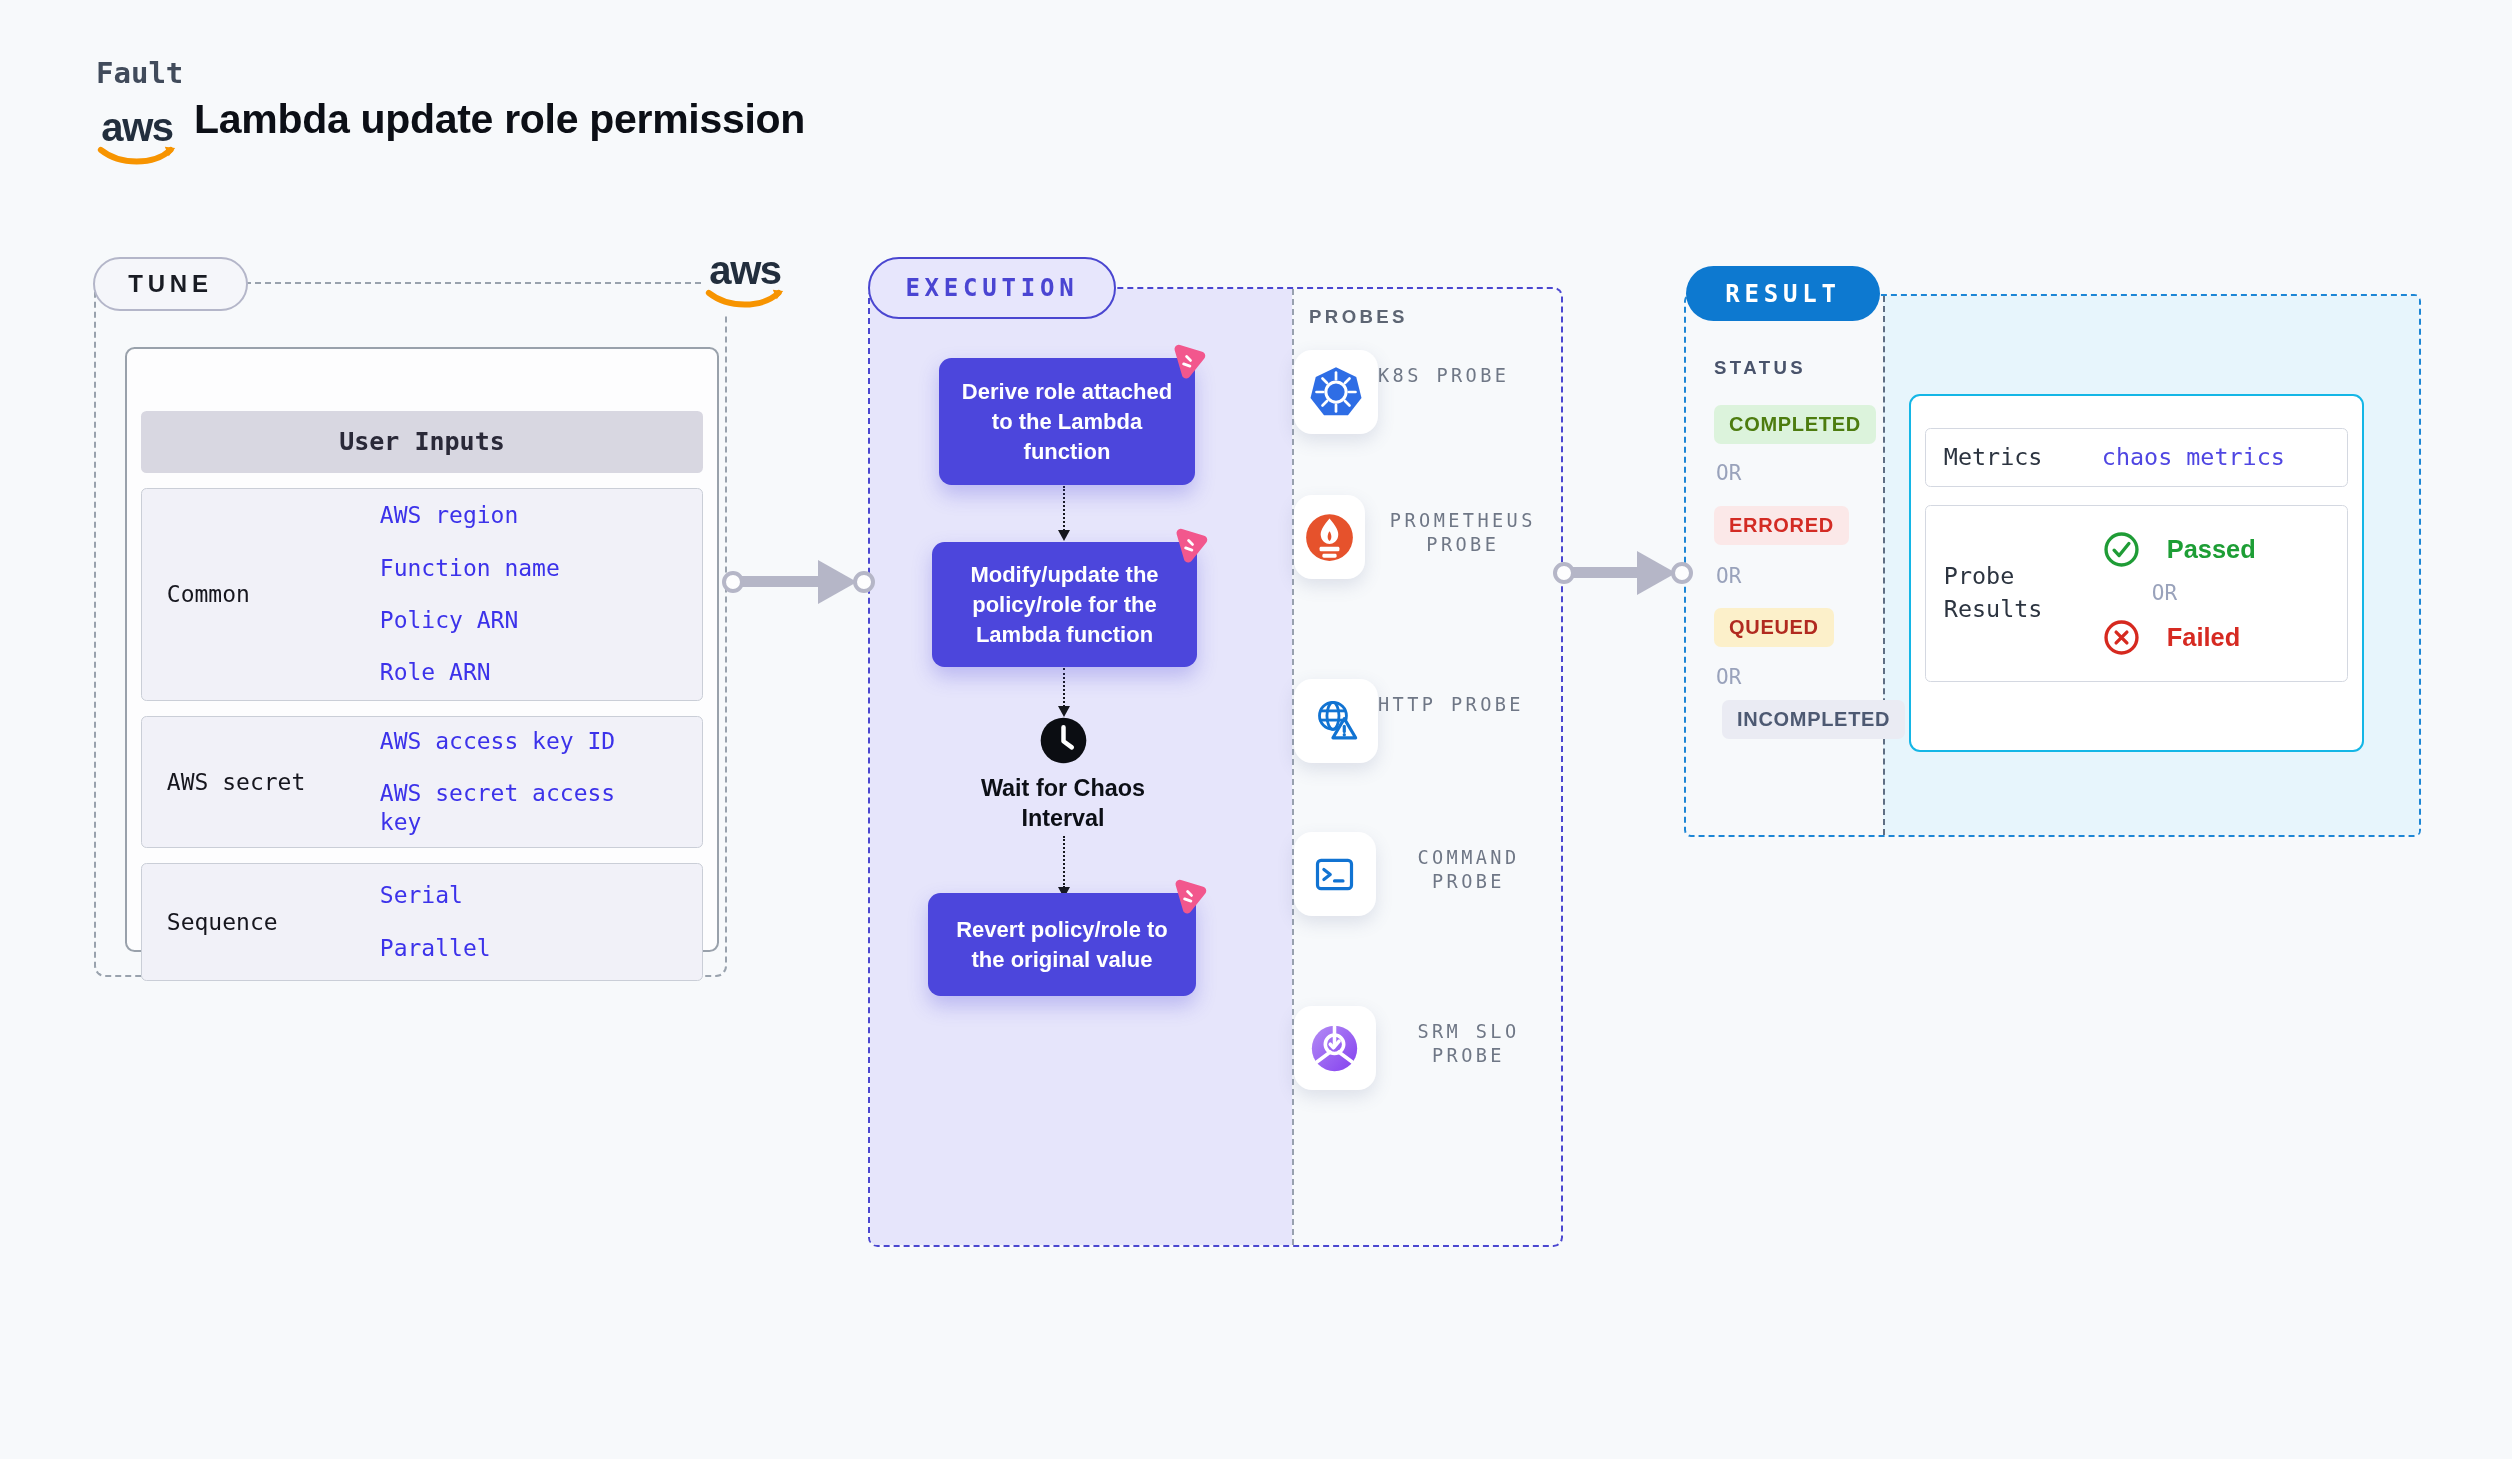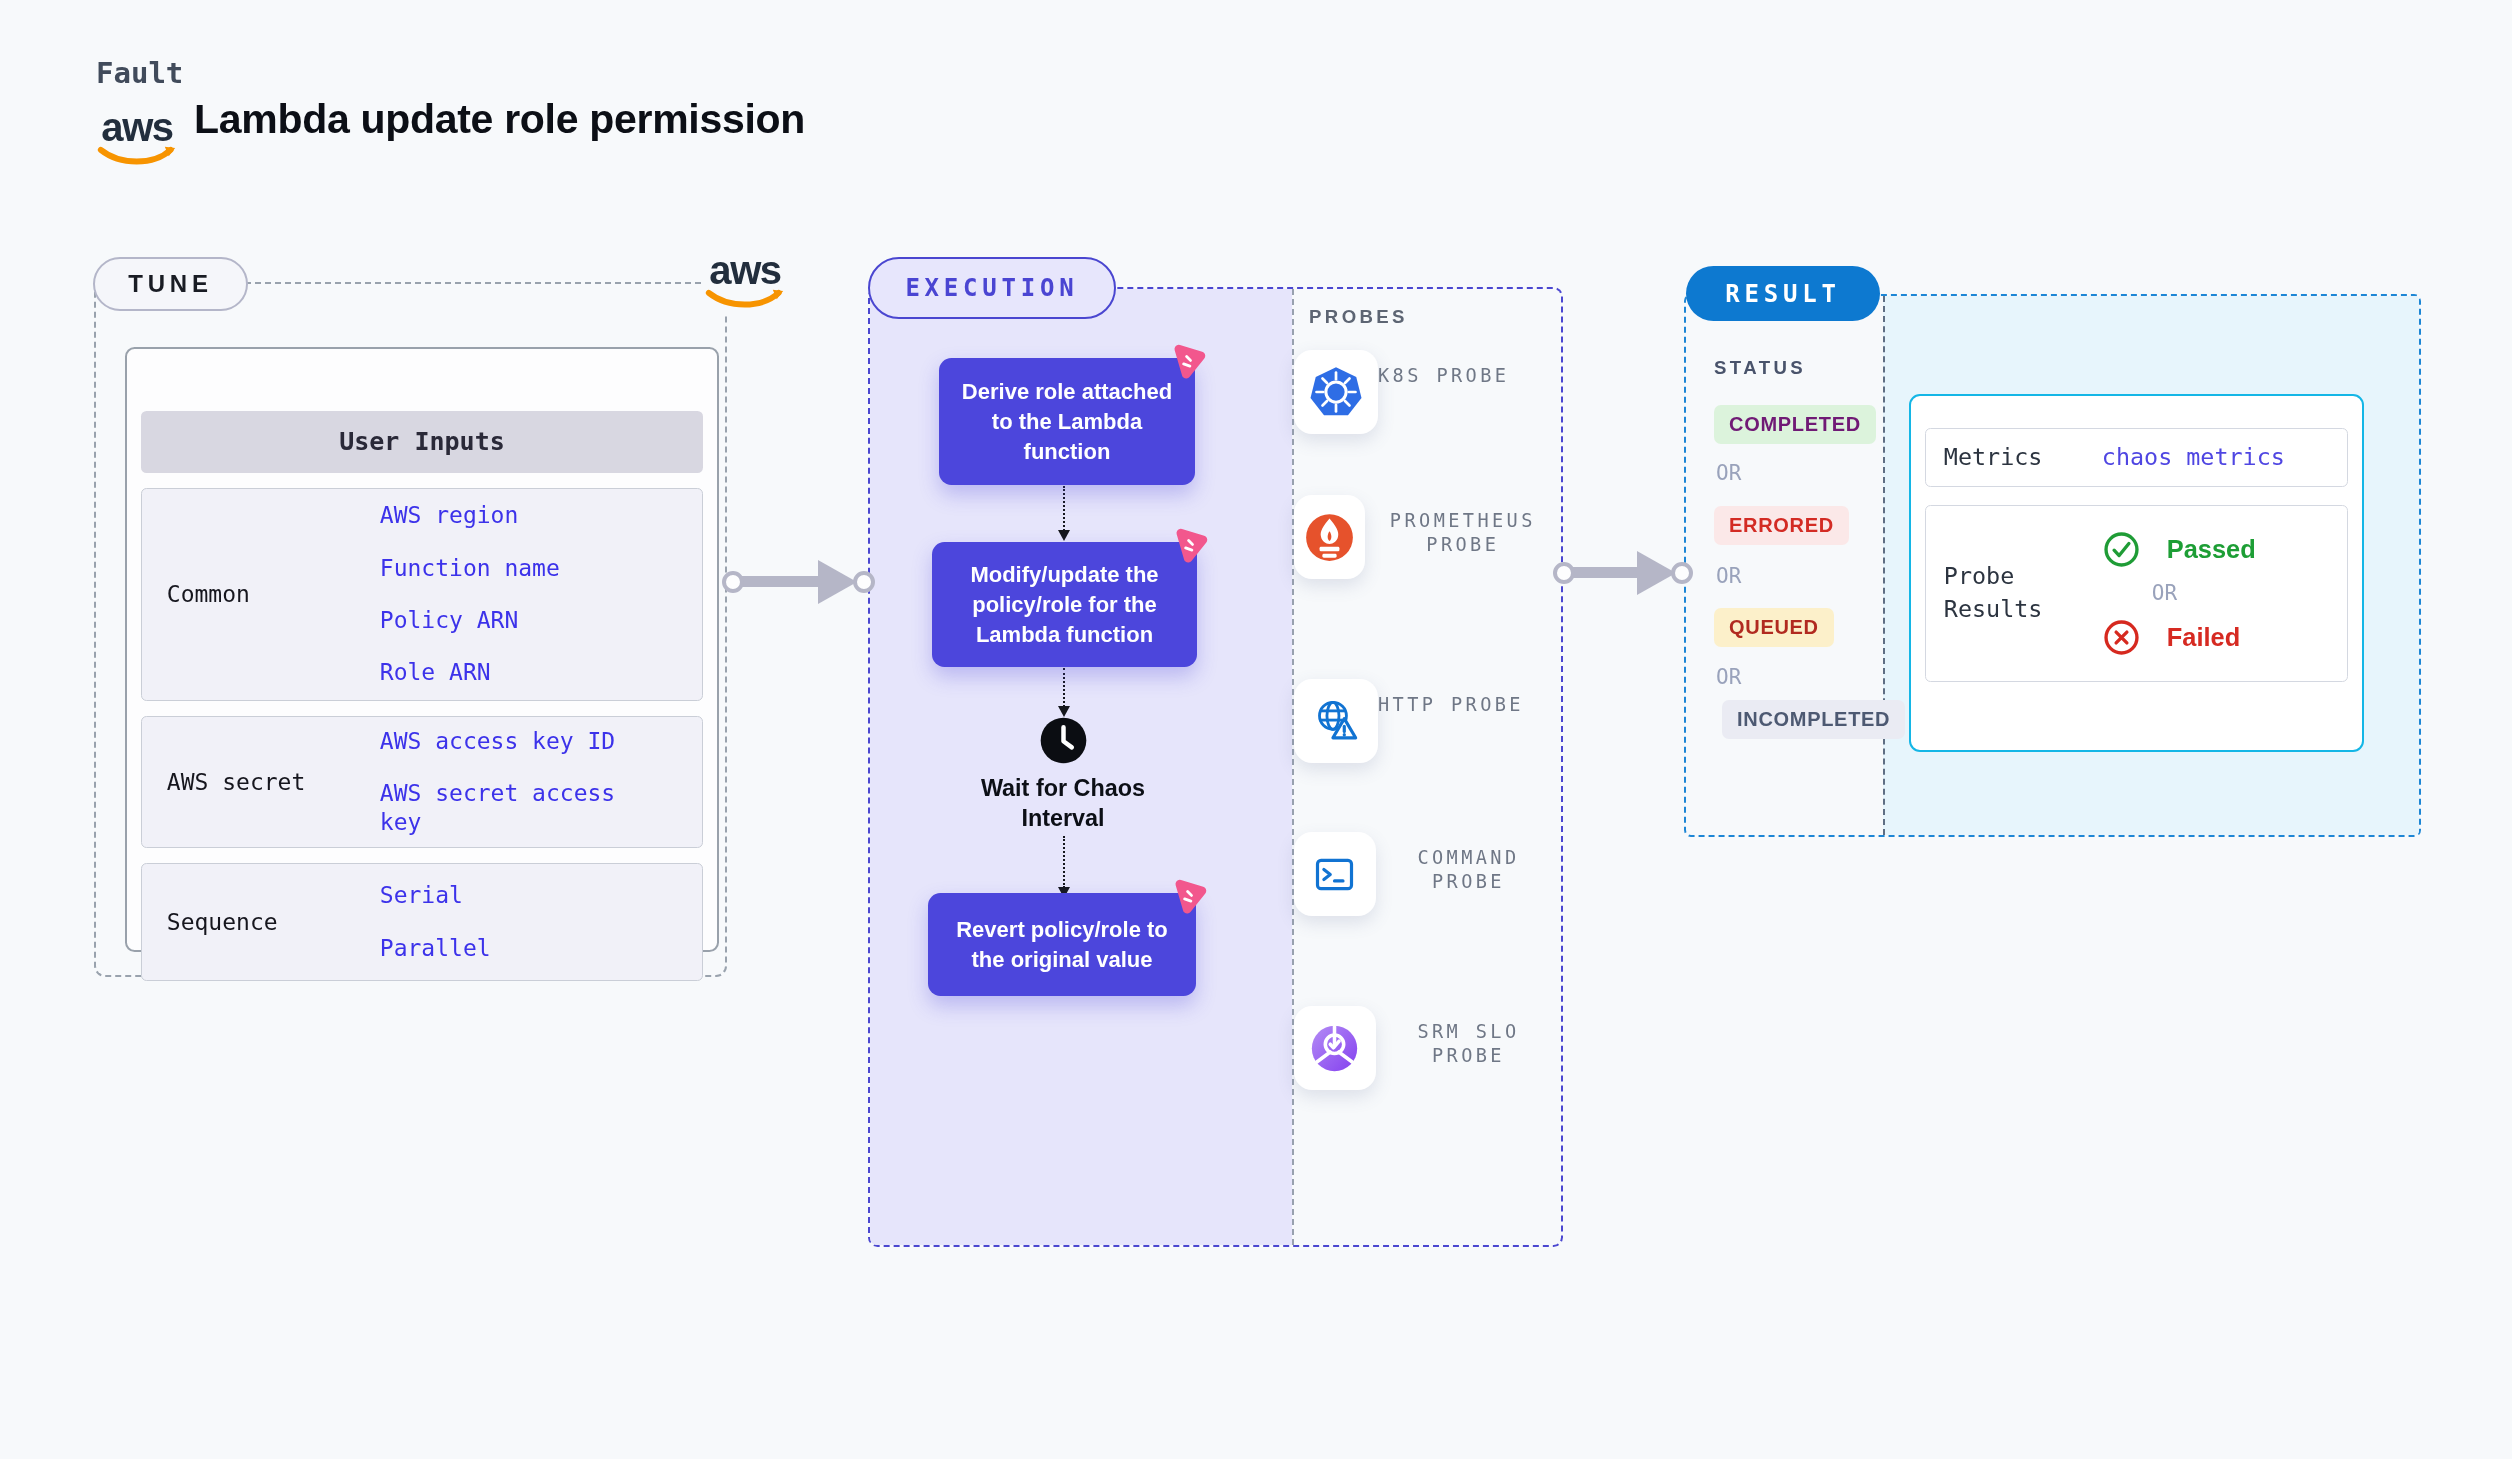"COMPLETED" .chip-completed { color: #701a75 -> #4d7c0f }
